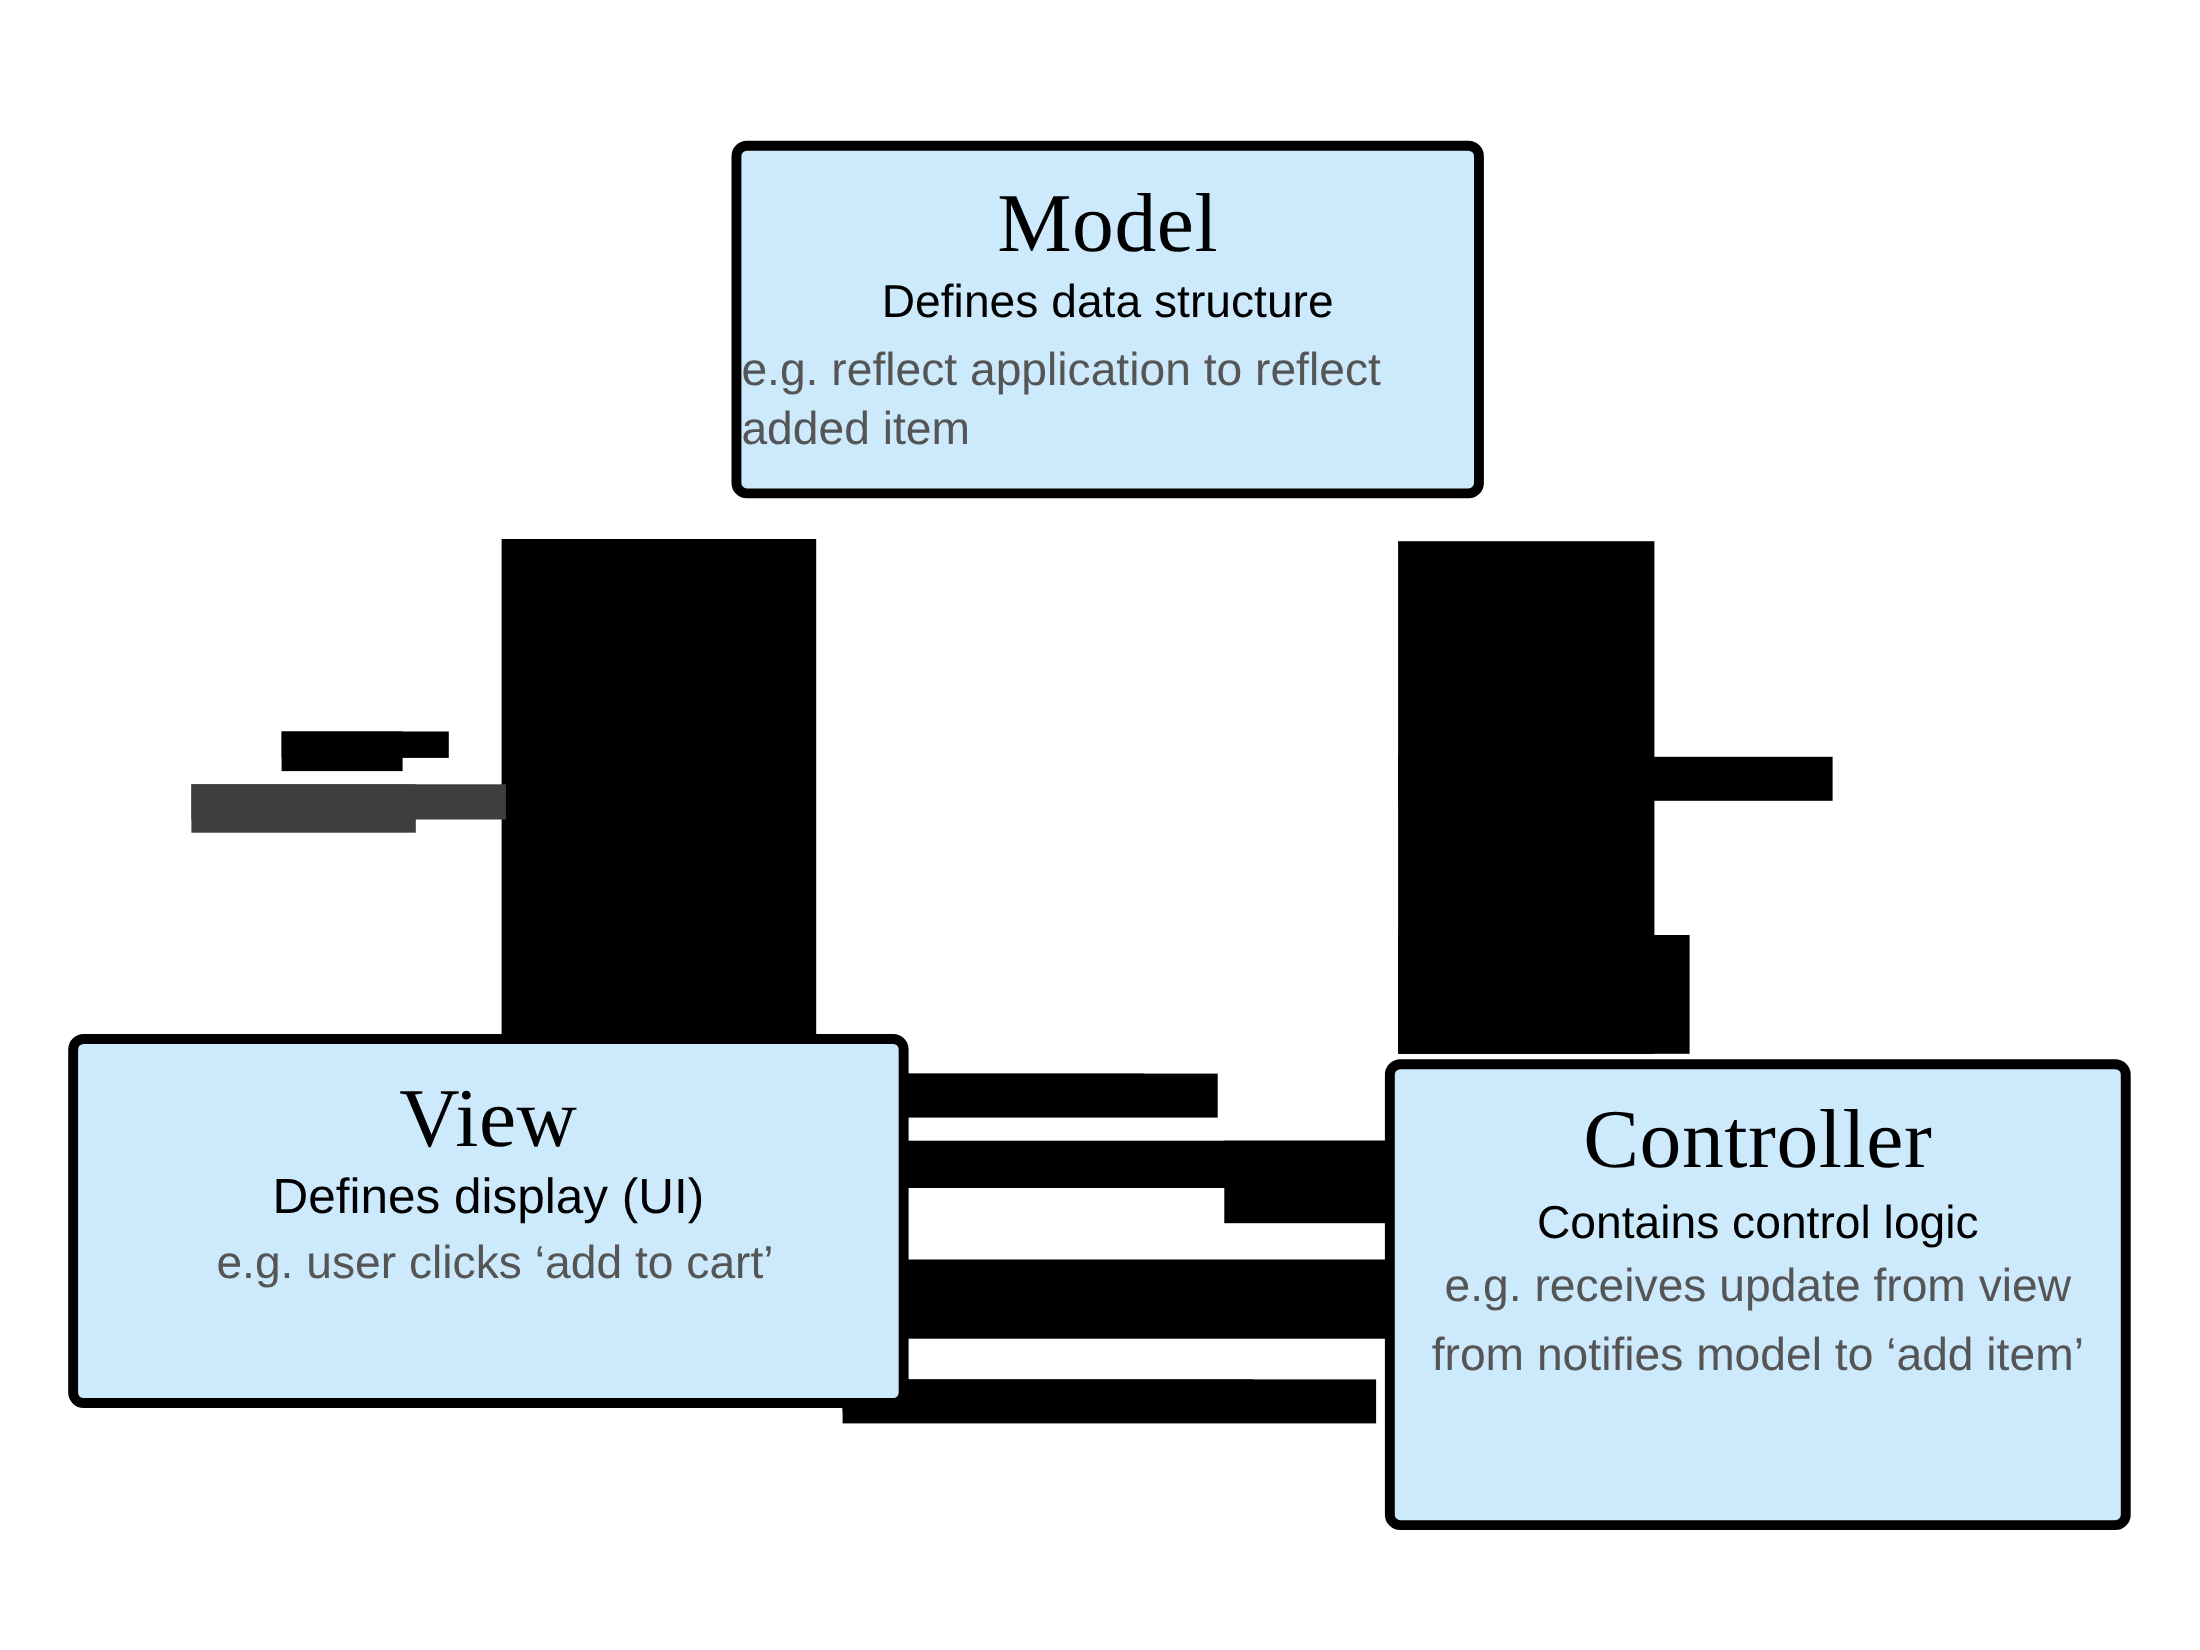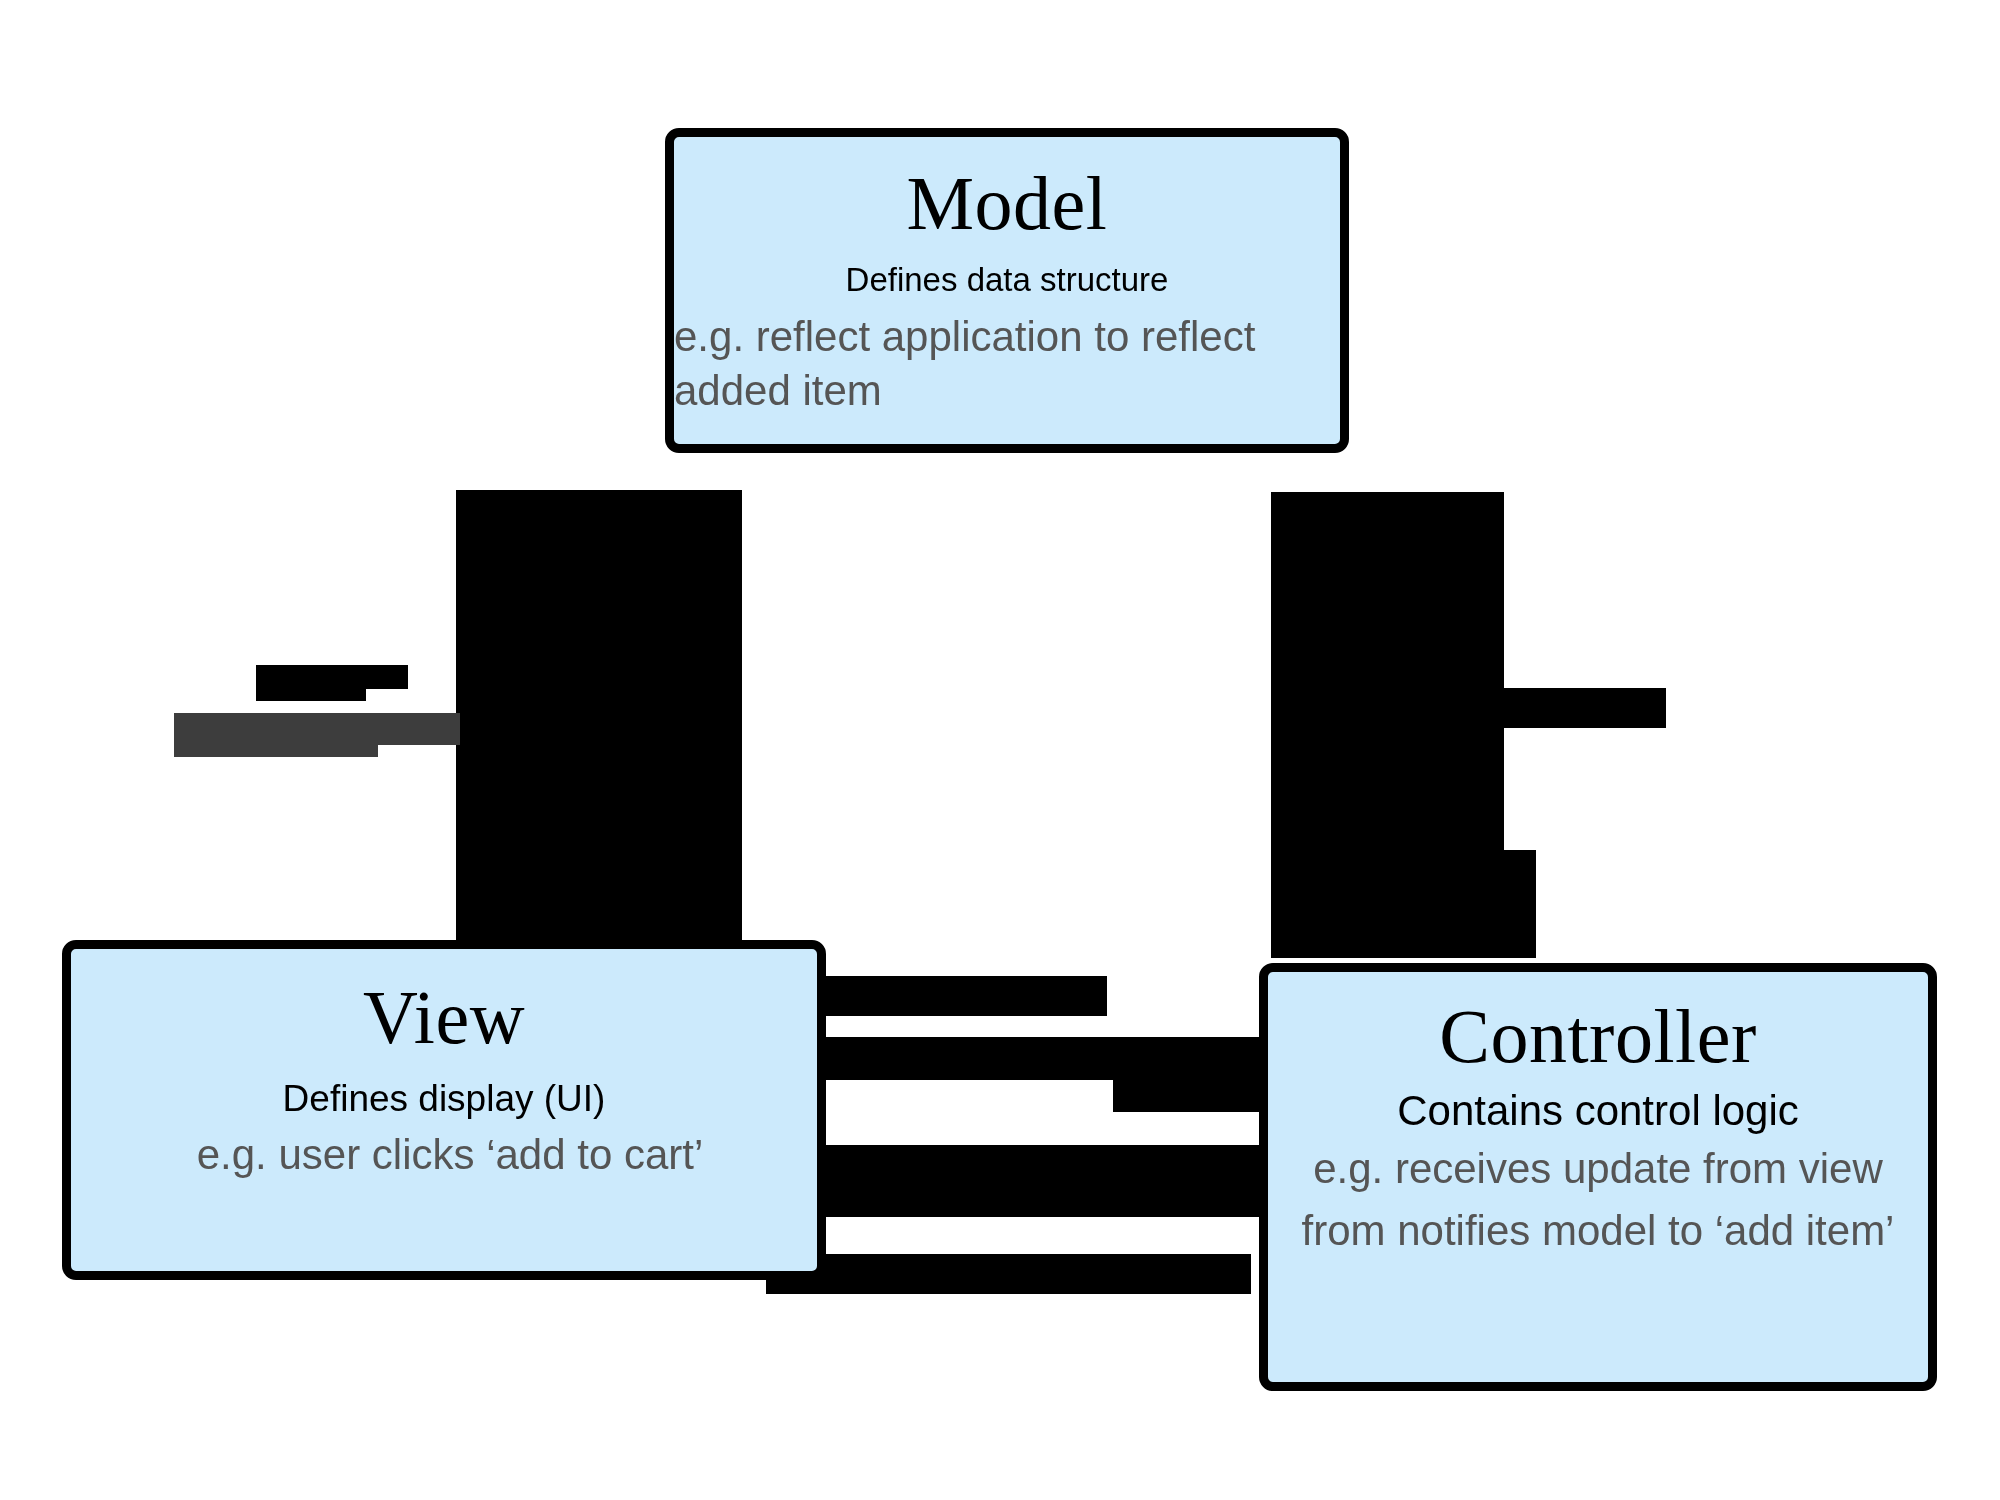"Defines data structure" #box-model .box-subtitle { font-size: 33px -> 42px; margin-top: 21px -> 10px }
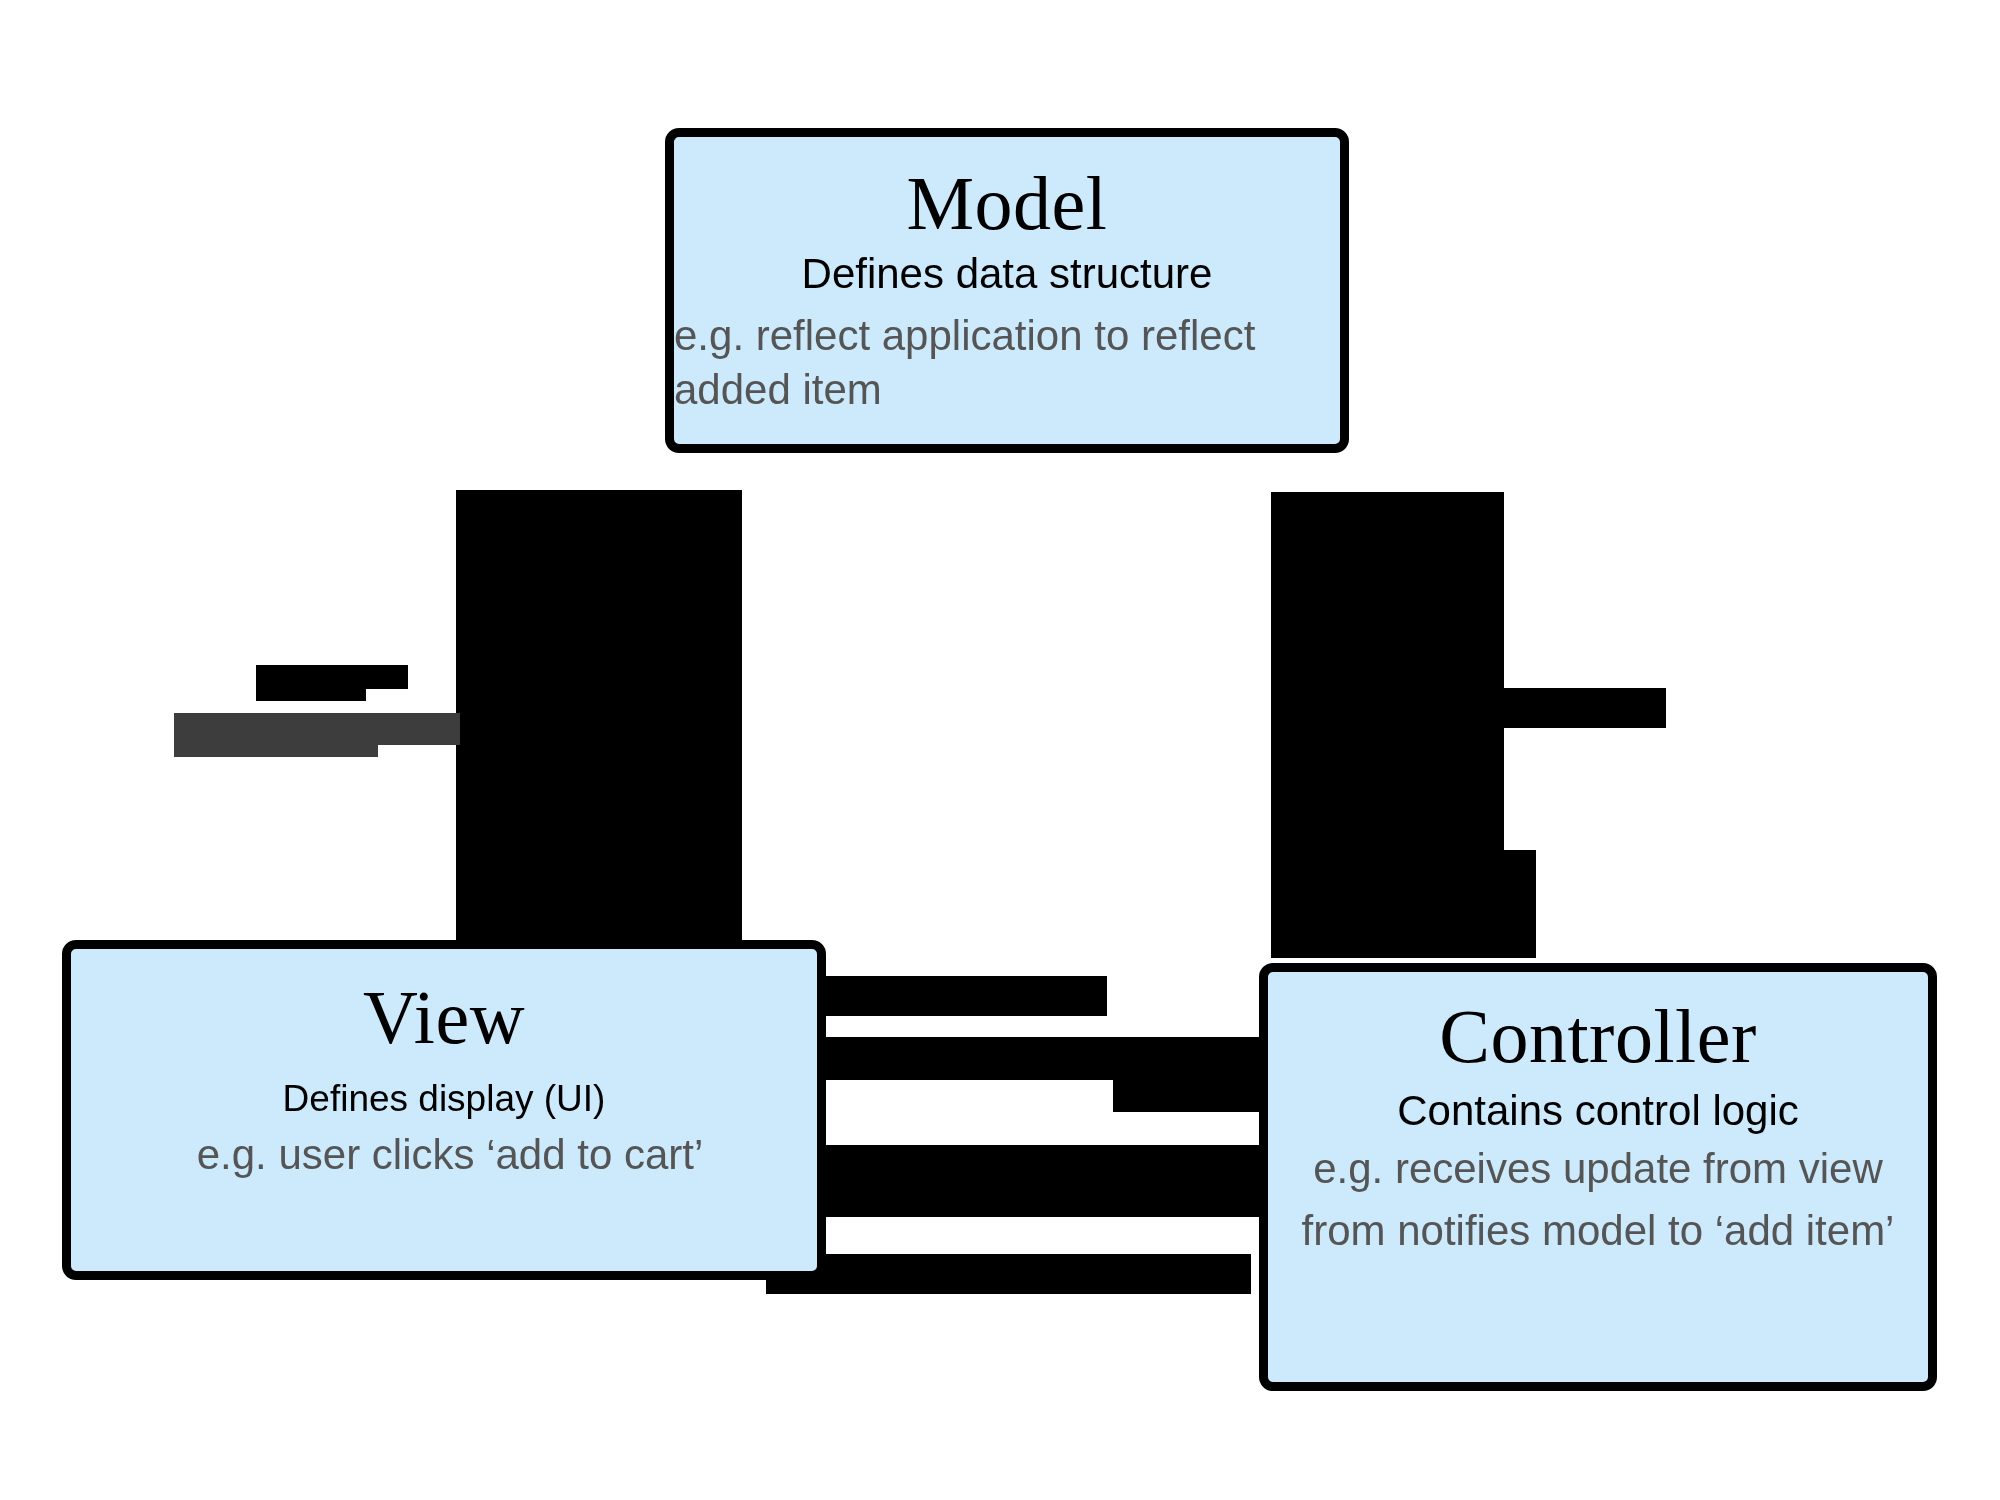"Defines display (UI)" #box-view .box-subtitle { font-size: 37px -> 45px; margin-top: 24px -> 8px }
